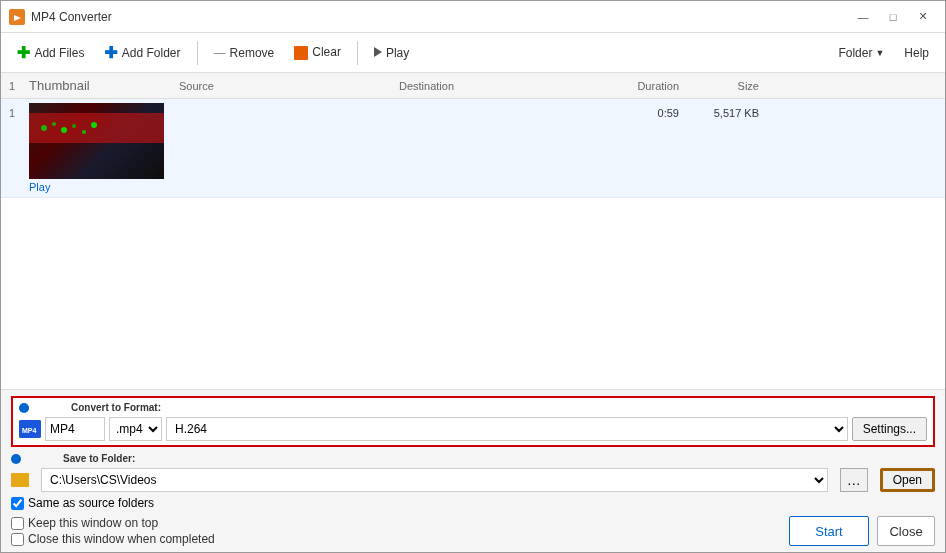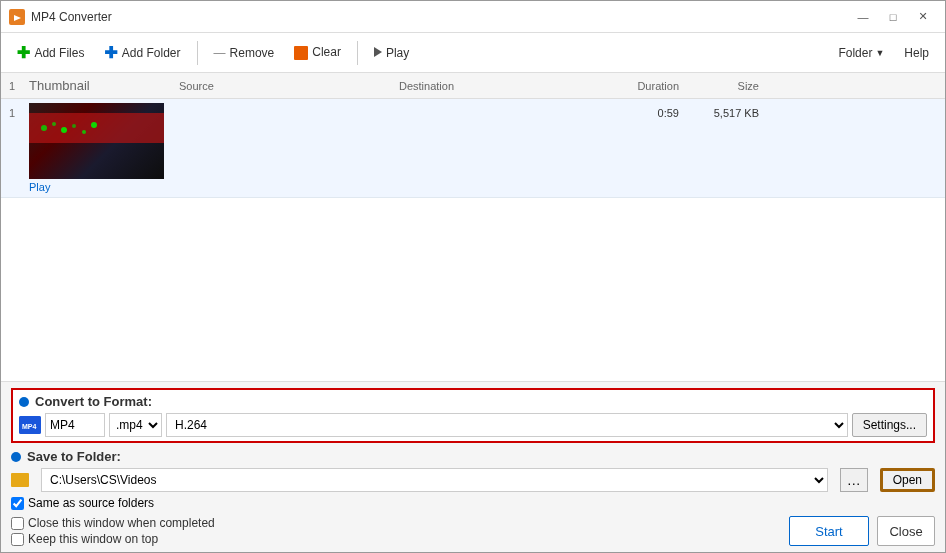"Convert to Format:" .section-label { font-size: 13px -> 10px; margin-left: none -> 36px }
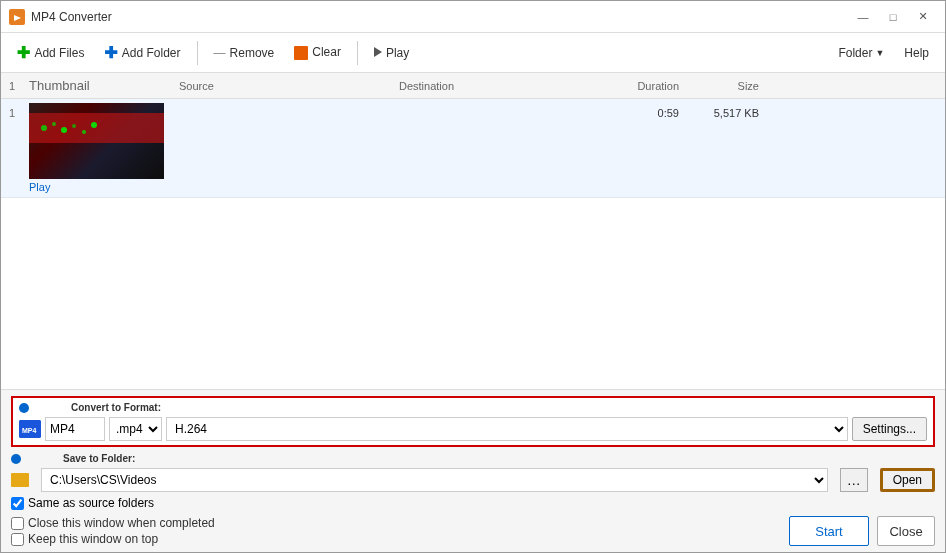"Close this window when completed" div.checkbox-item { order: before "Keep this window on top" -> after "Keep this window on top" }
